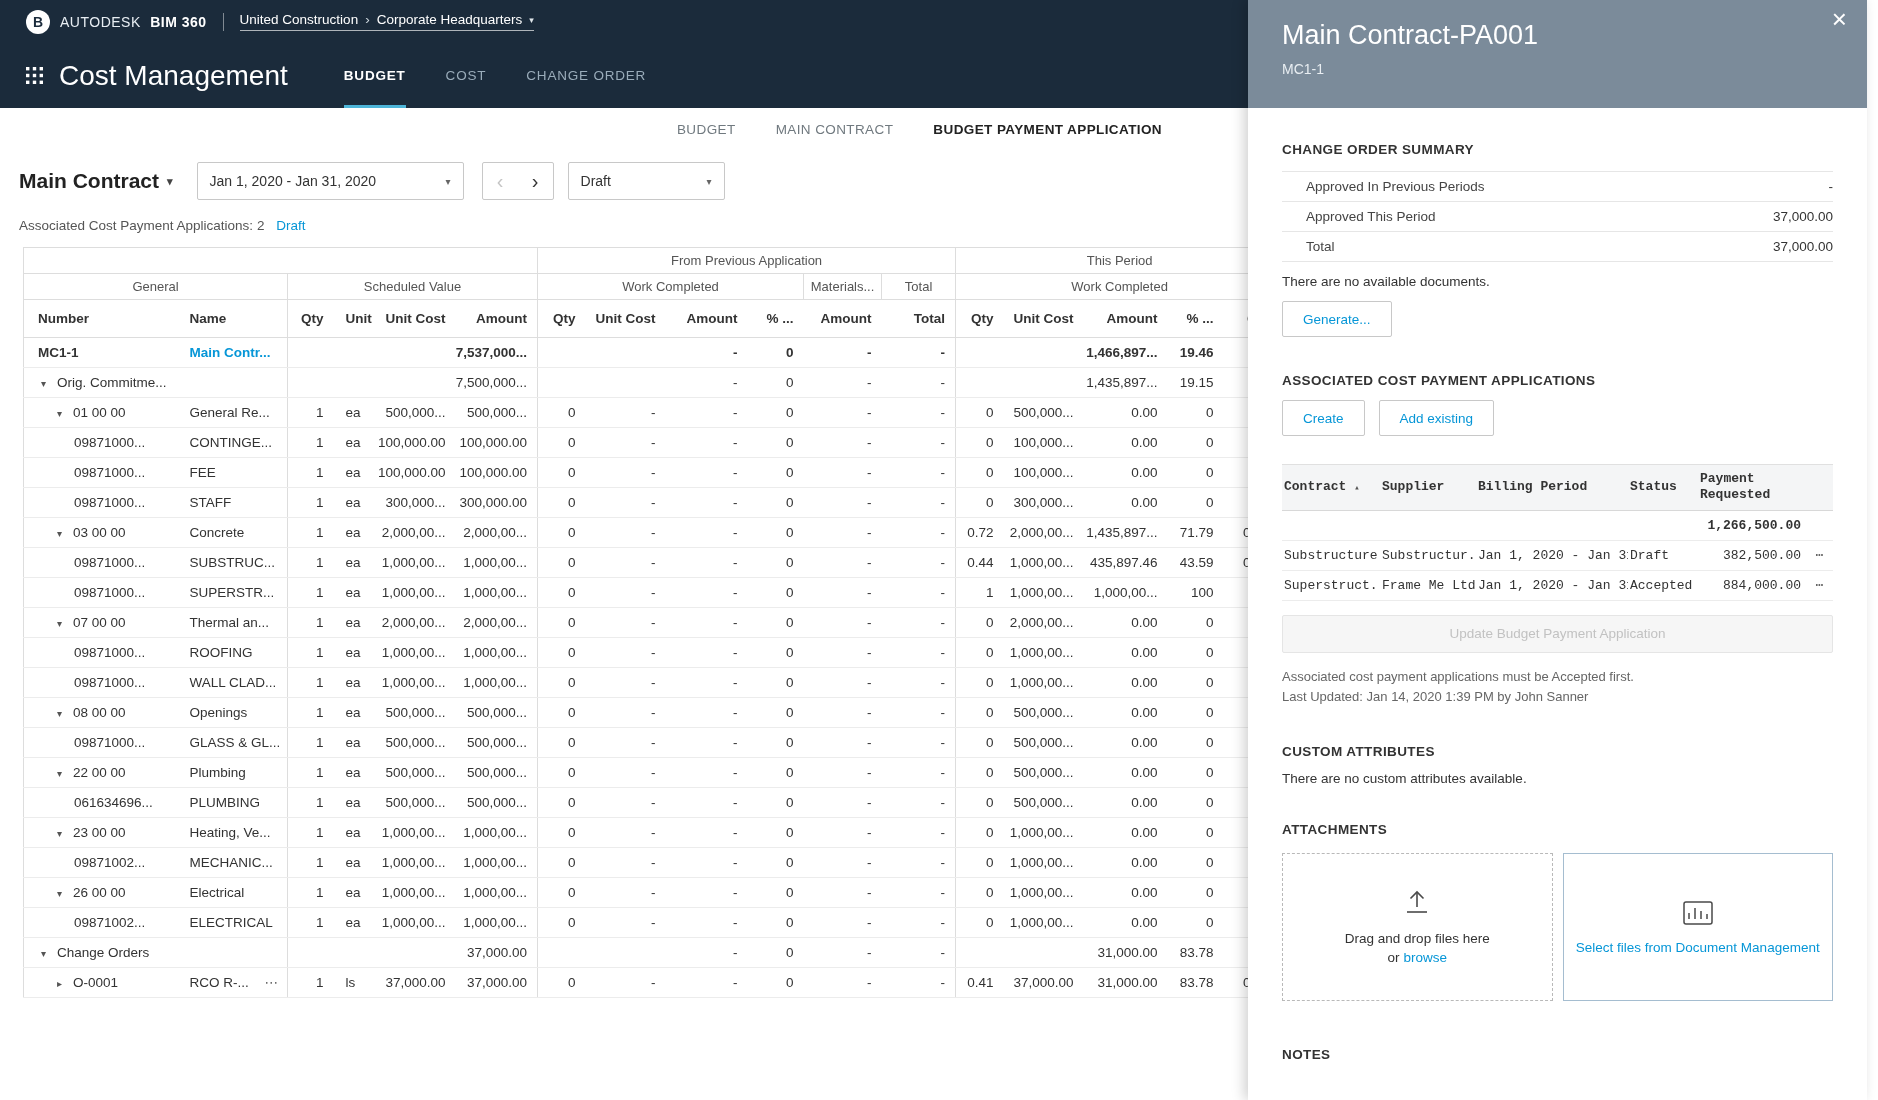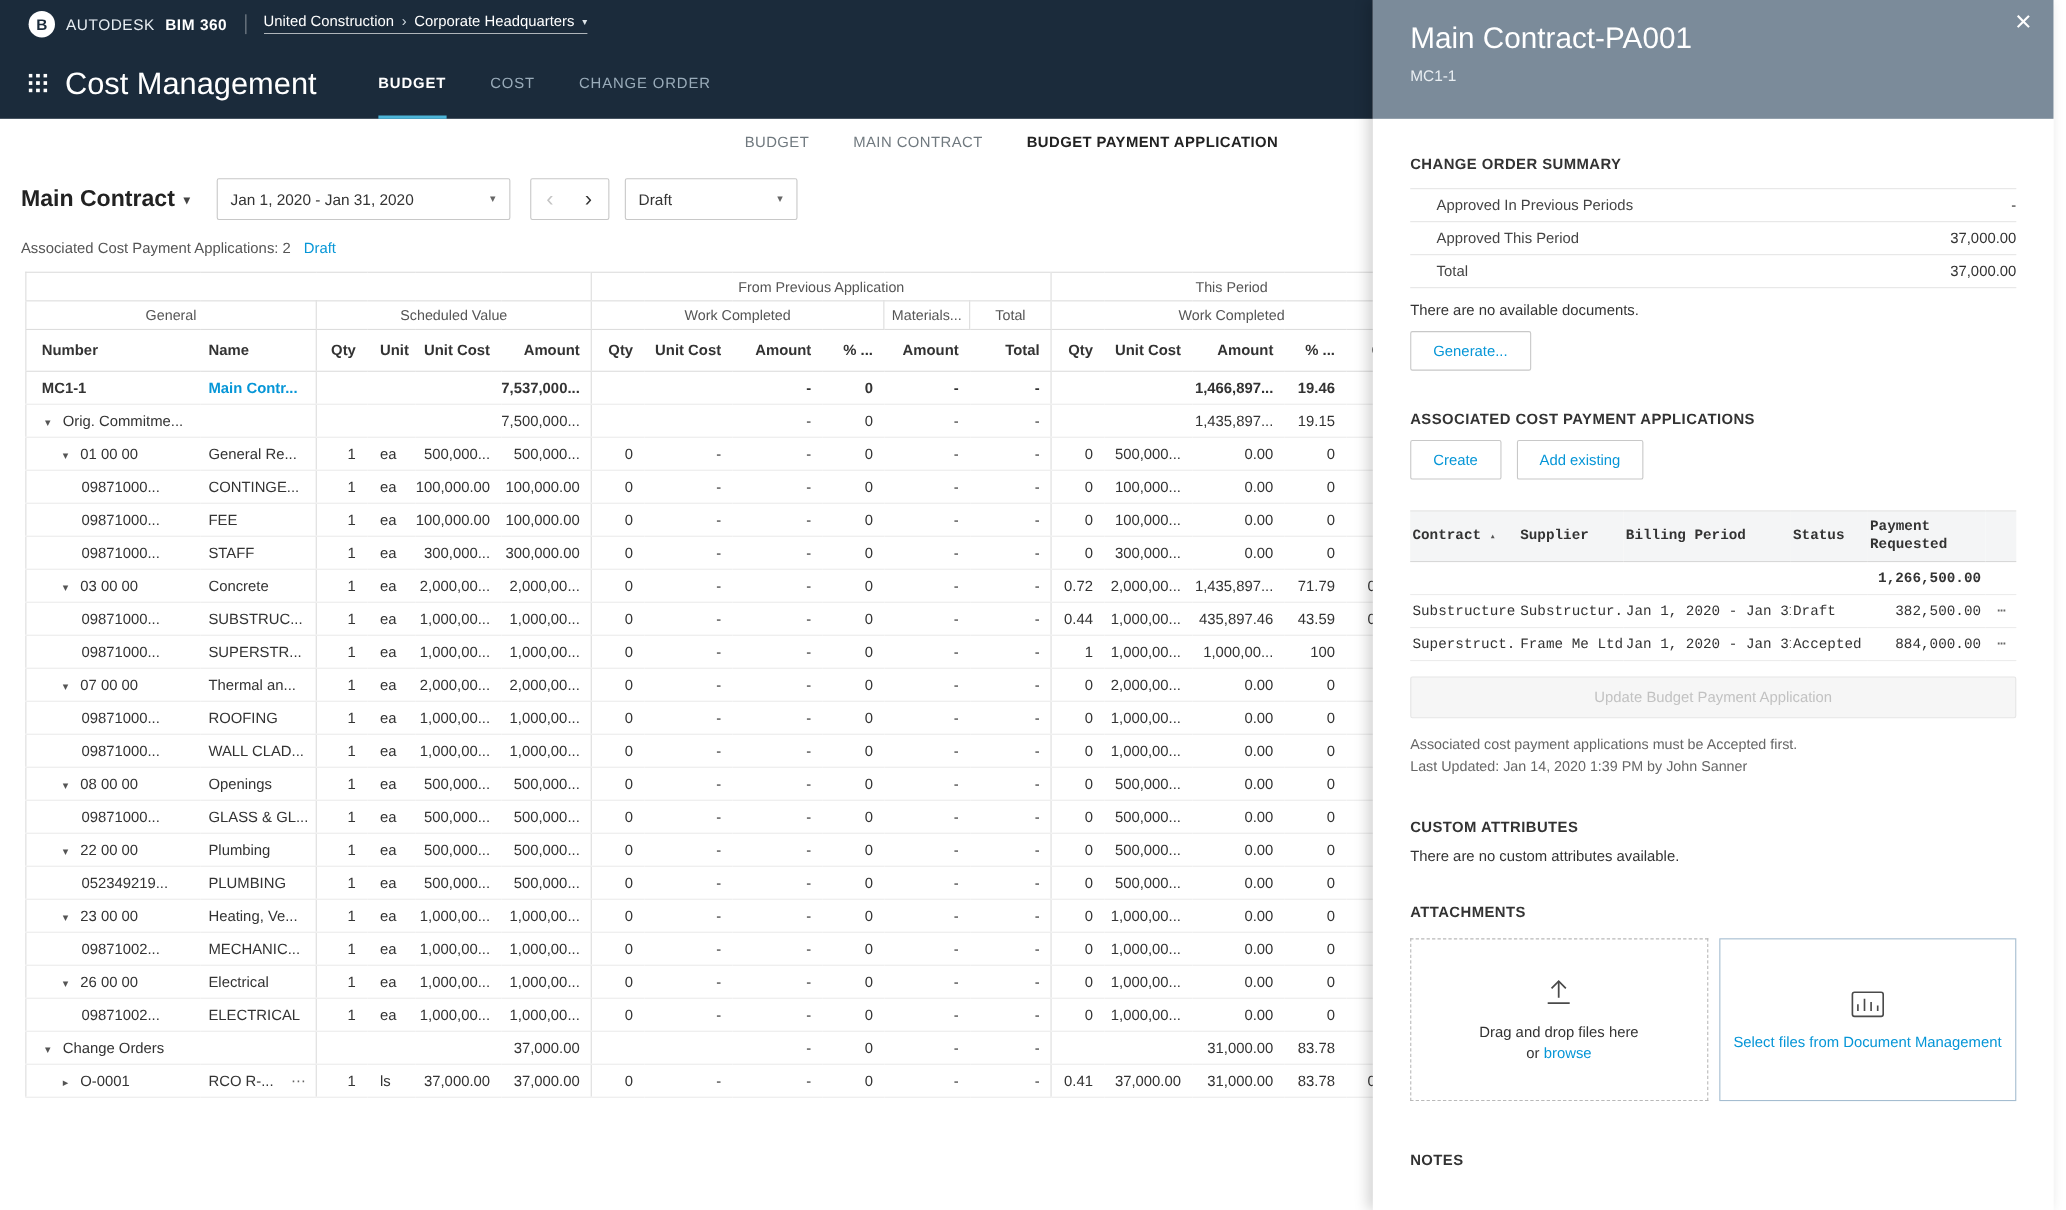"052349219..." span { text: 052349219 -> 061634696 }
